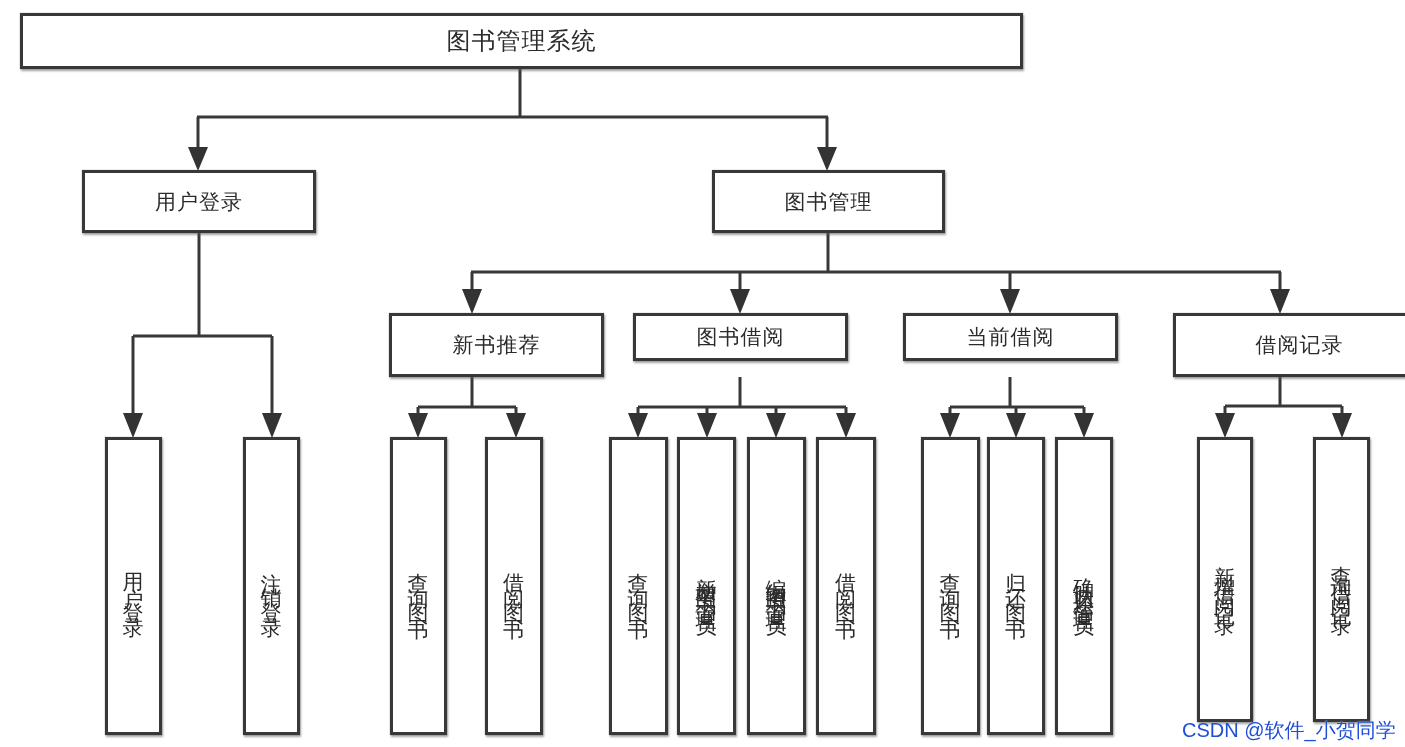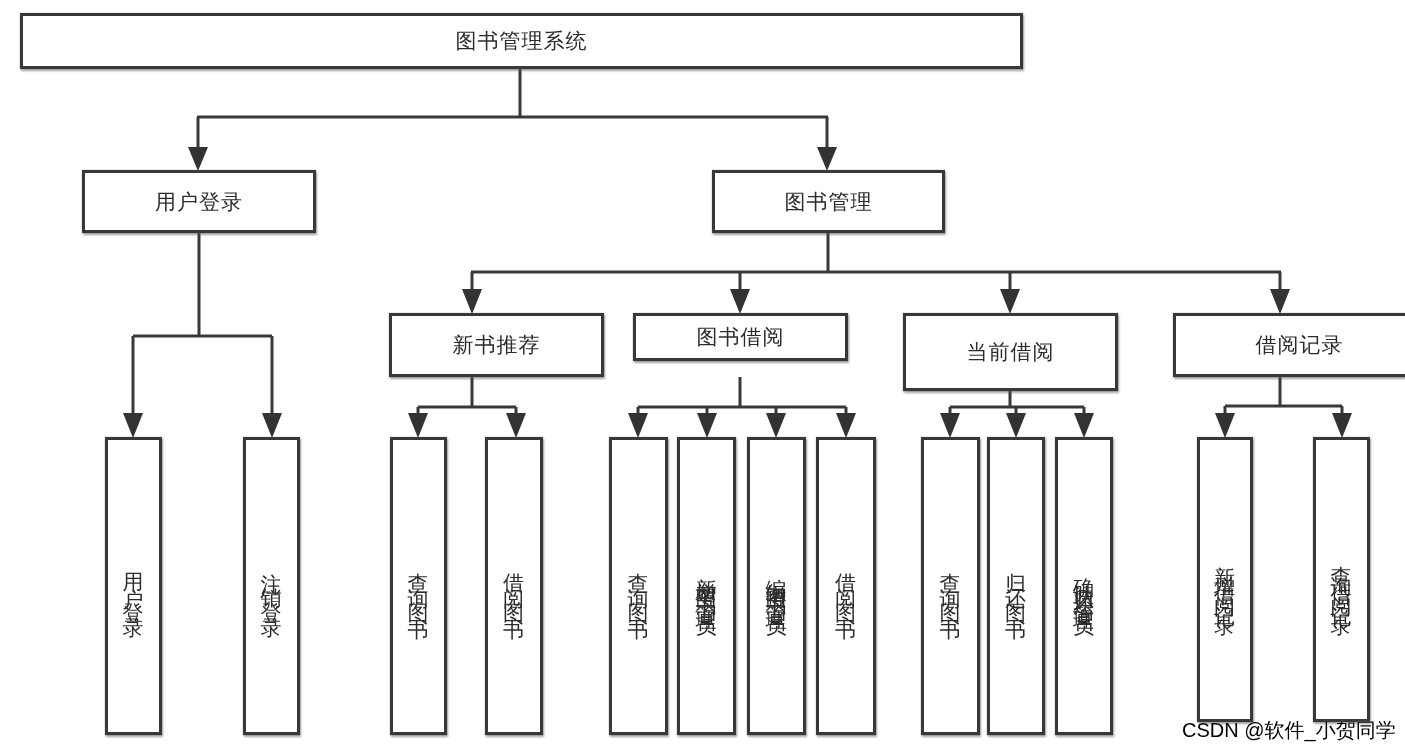"图书管理系统" .node.root { font-size: 21px -> 24px }
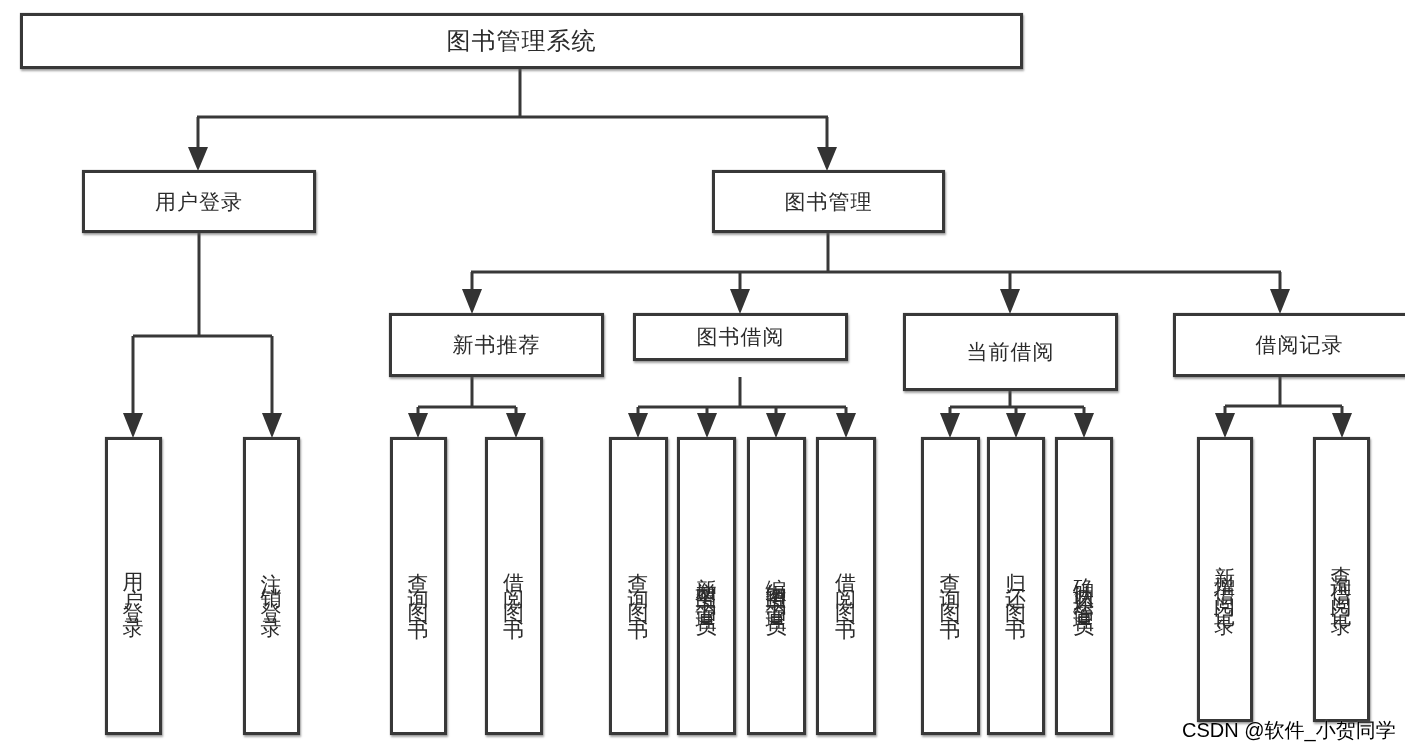"当前借阅" div.node { height: 78px -> 48px }
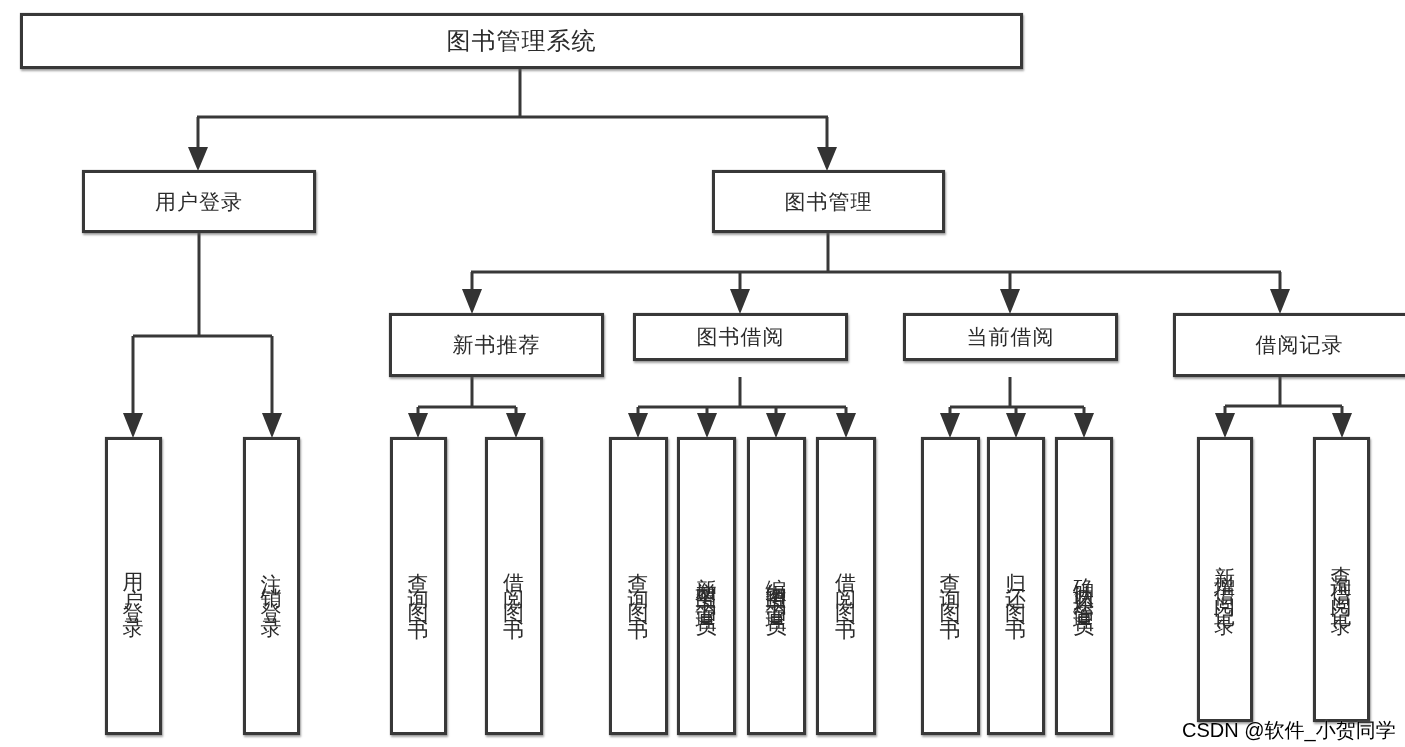"CSDN @软件_小贺同学" .watermark { color: #000000 -> #1d4ed8 }
